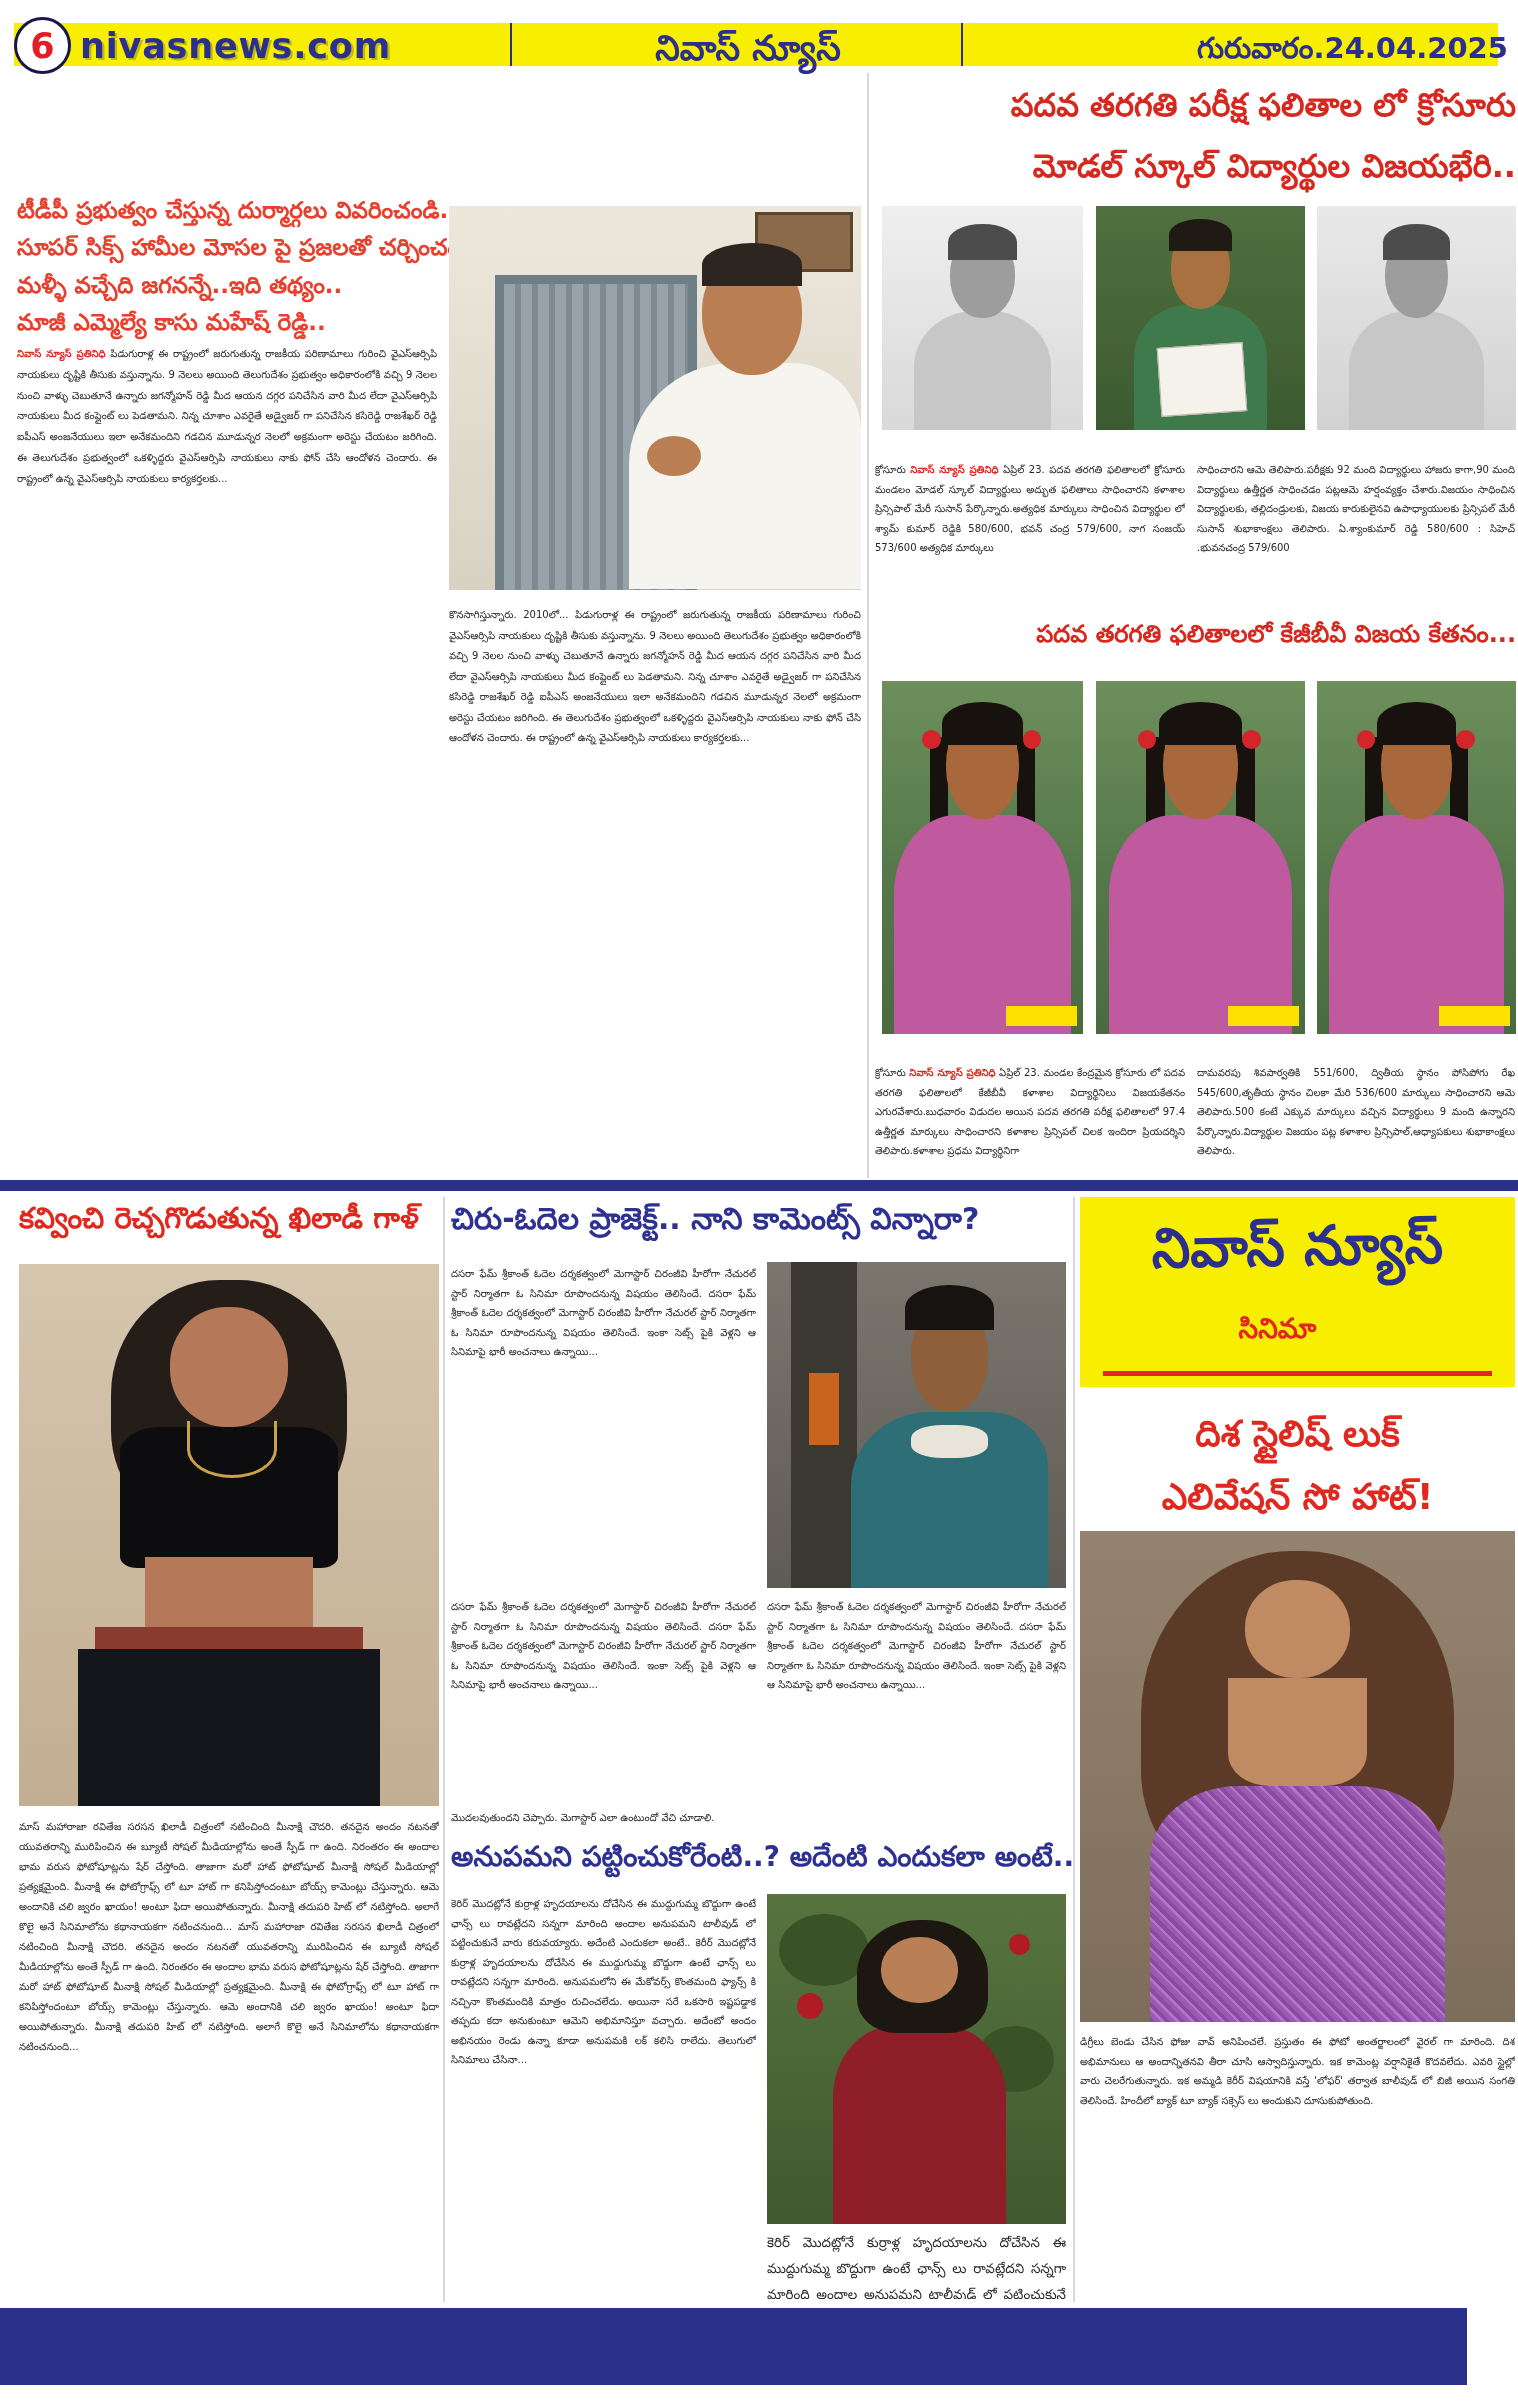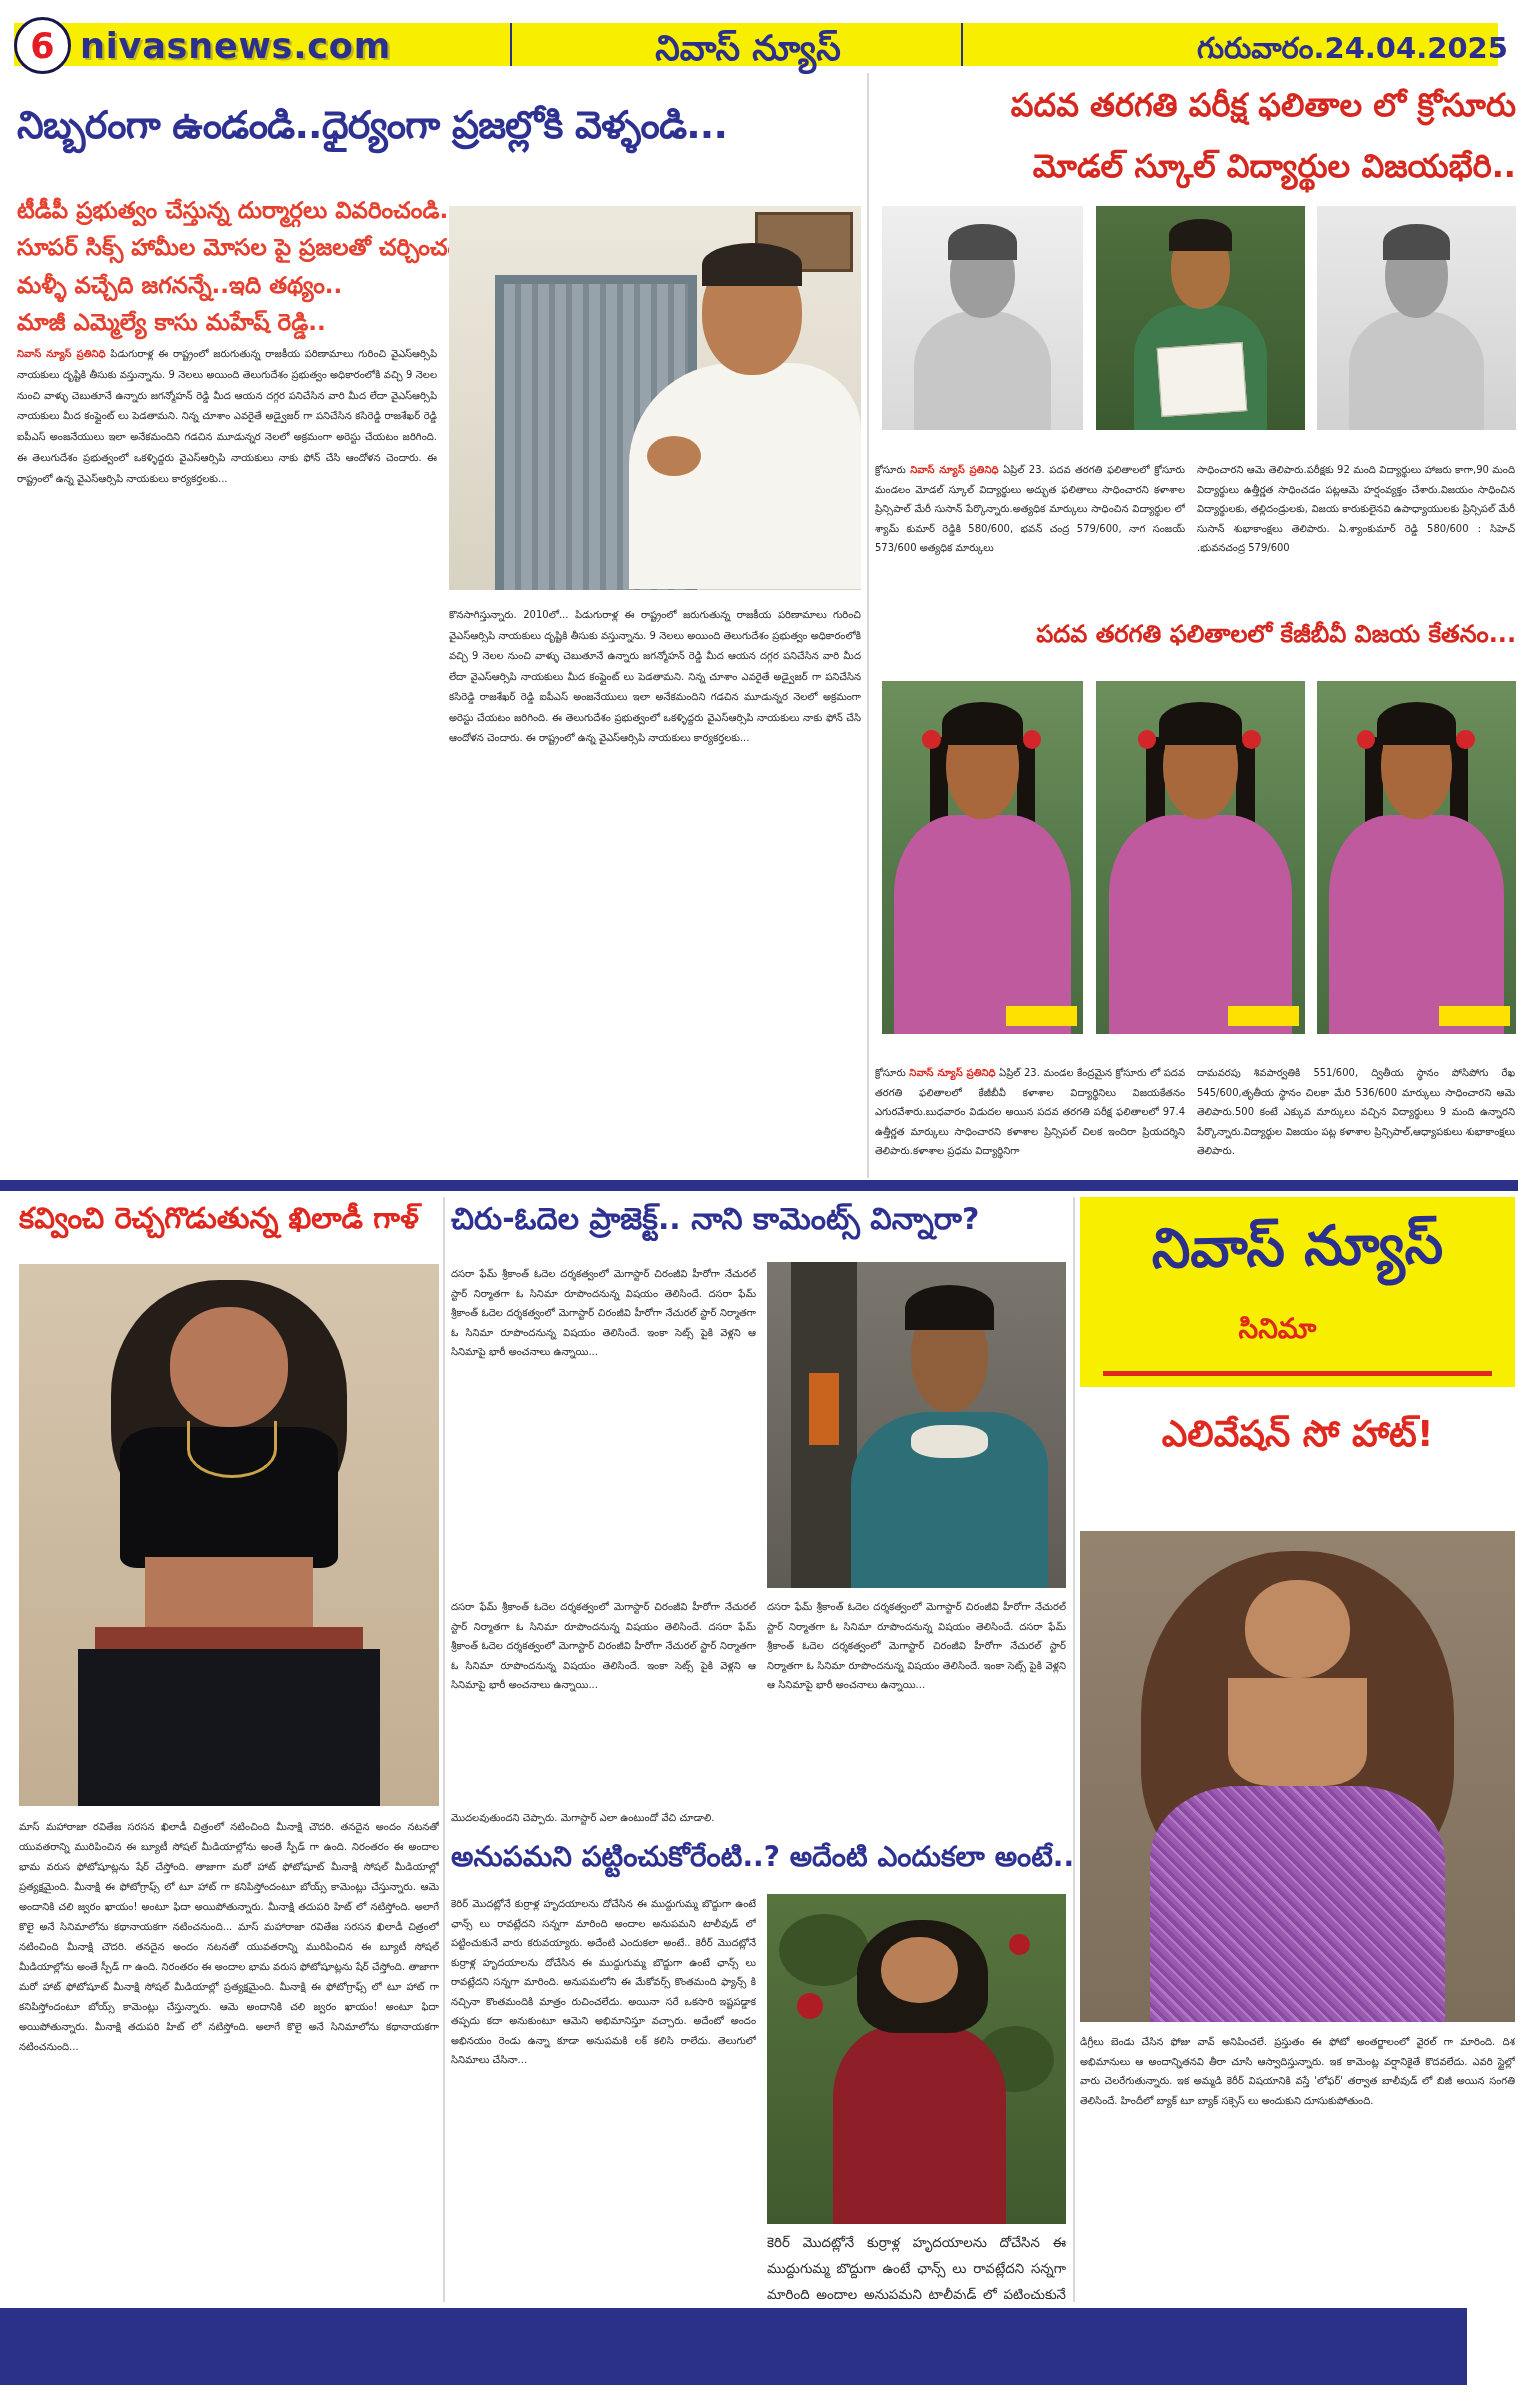"నిబ్బరంగా ఉండండి..ధైర్యంగా ప్రజల్లోకి" div.lead-headline { html: <div>నిబ్బరంగా ఉండండి..ధైర్యంగా ప్రజల్లోకి వెళ్ళండి...</div> -> none }
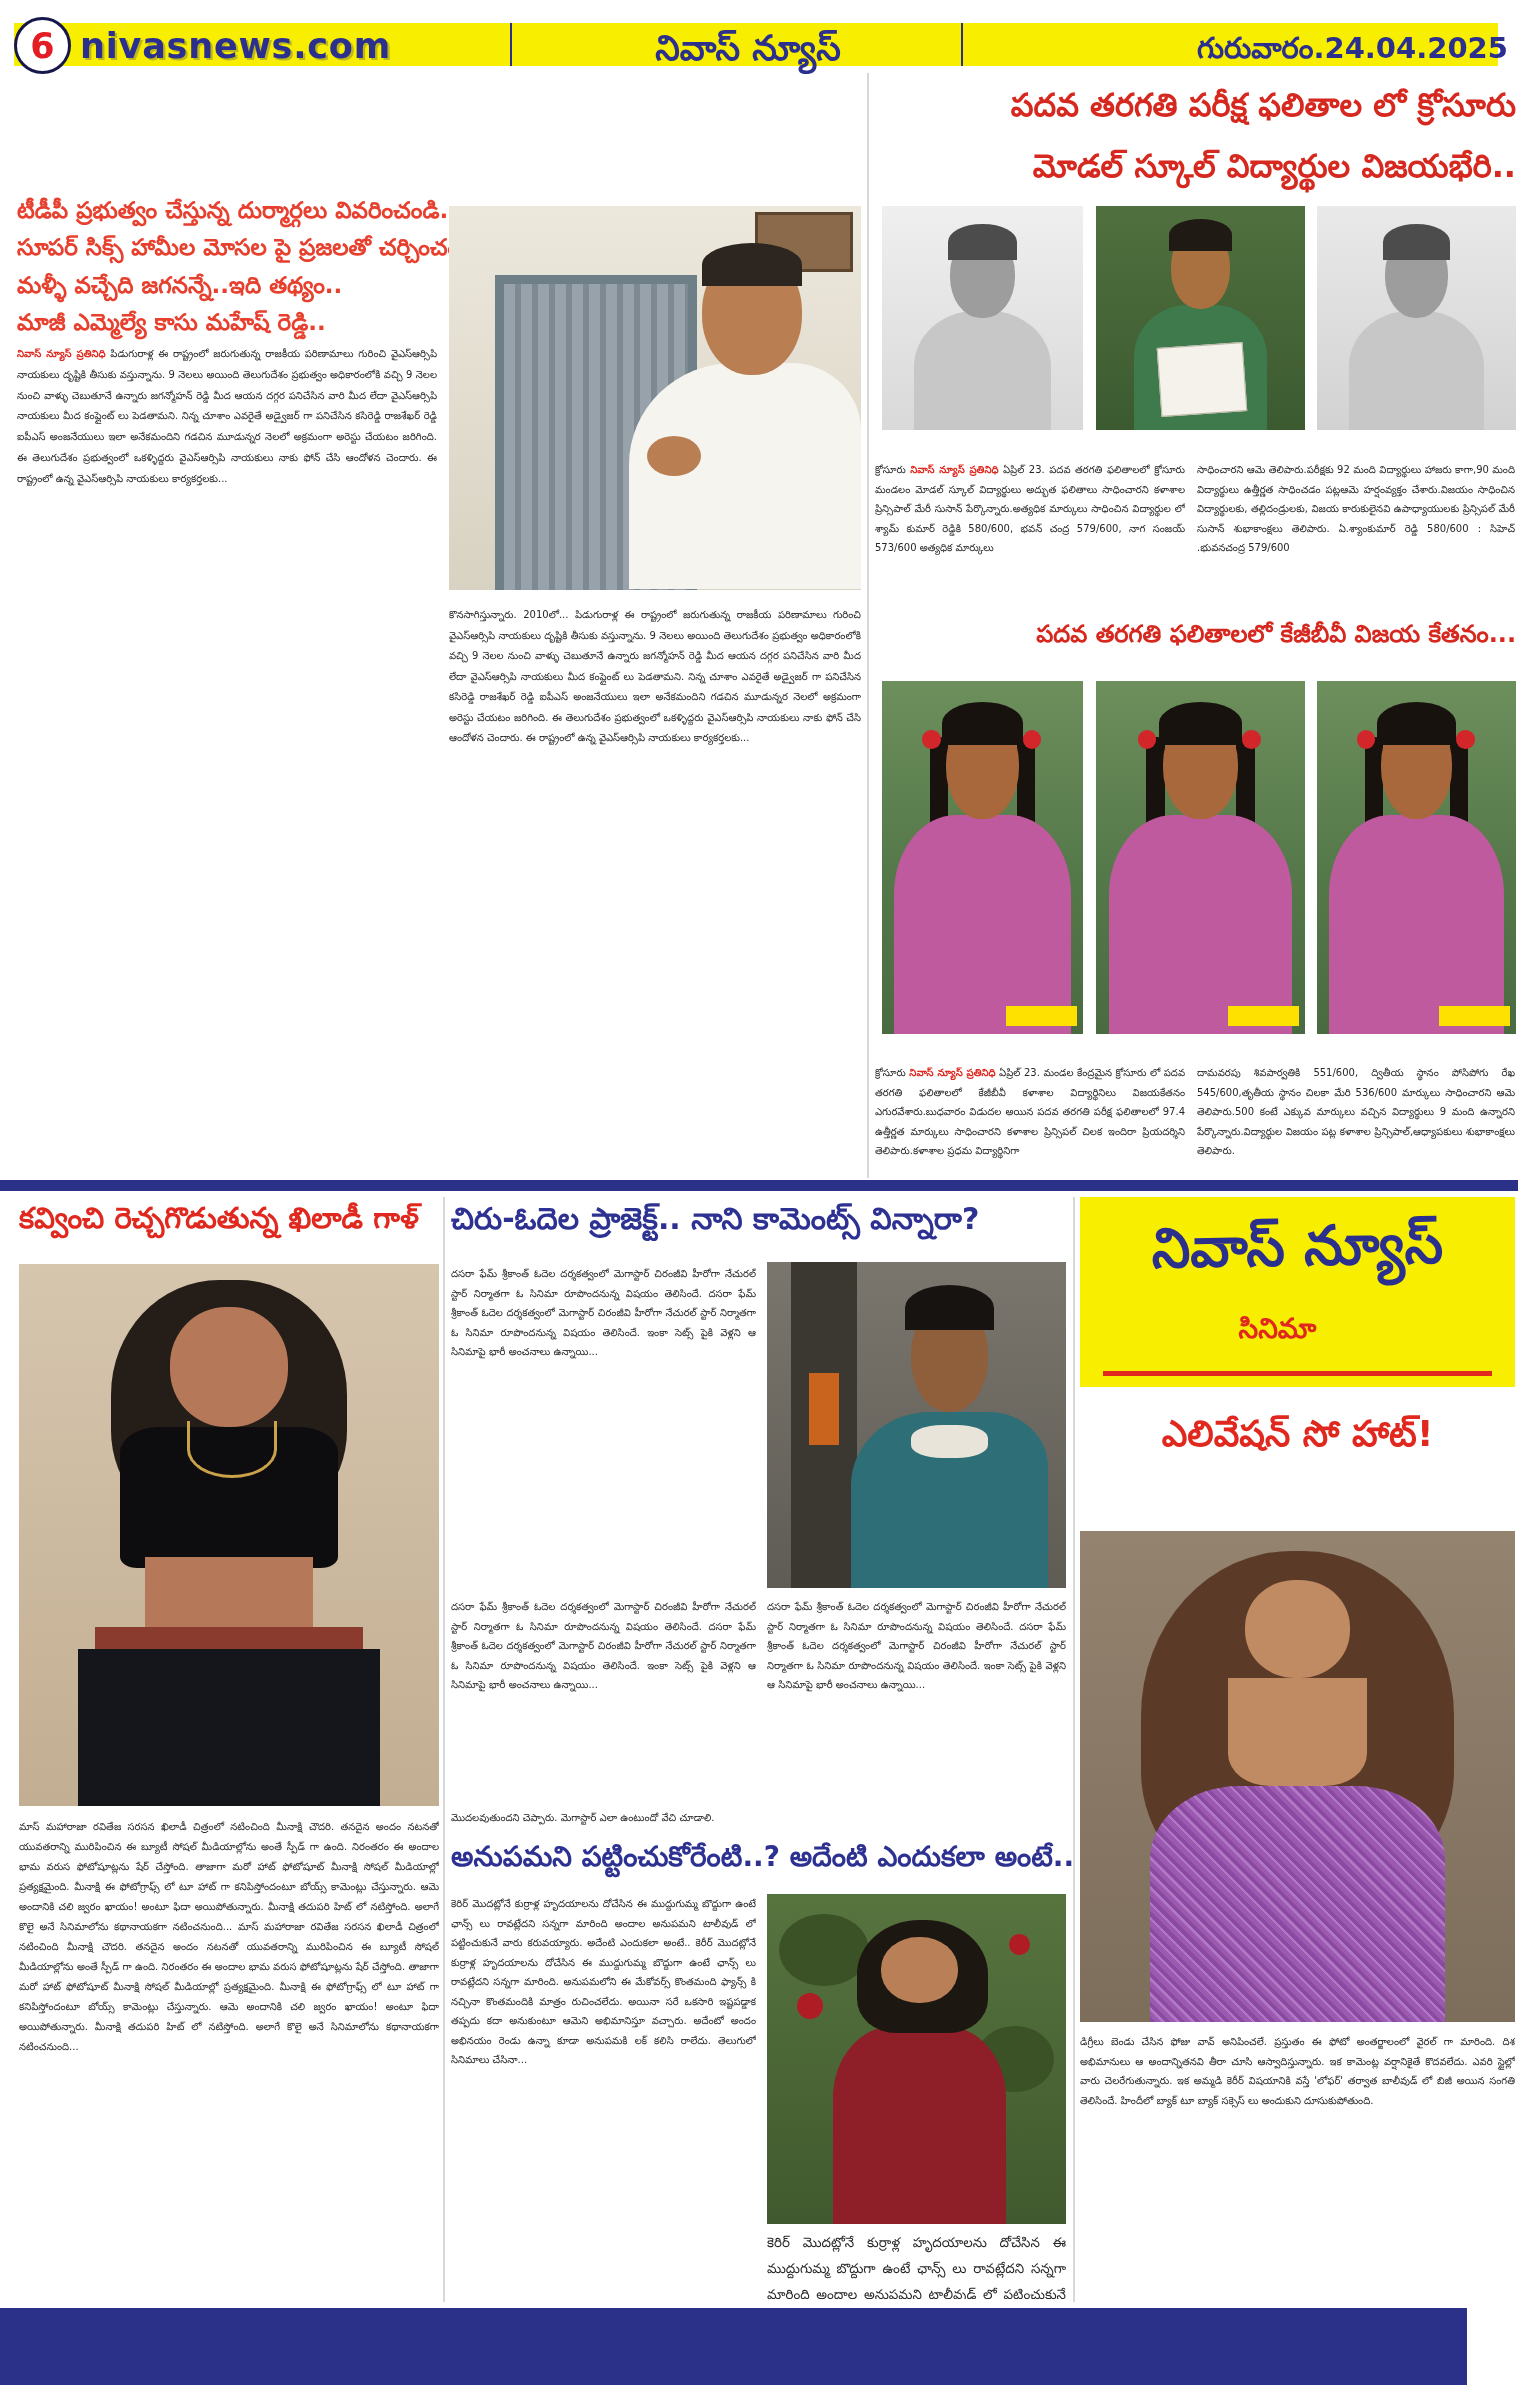"దిశ స్టైలిష్ లుక్" div { html: none -> <div>దిశ స్టైలిష్ లుక్</div> }
